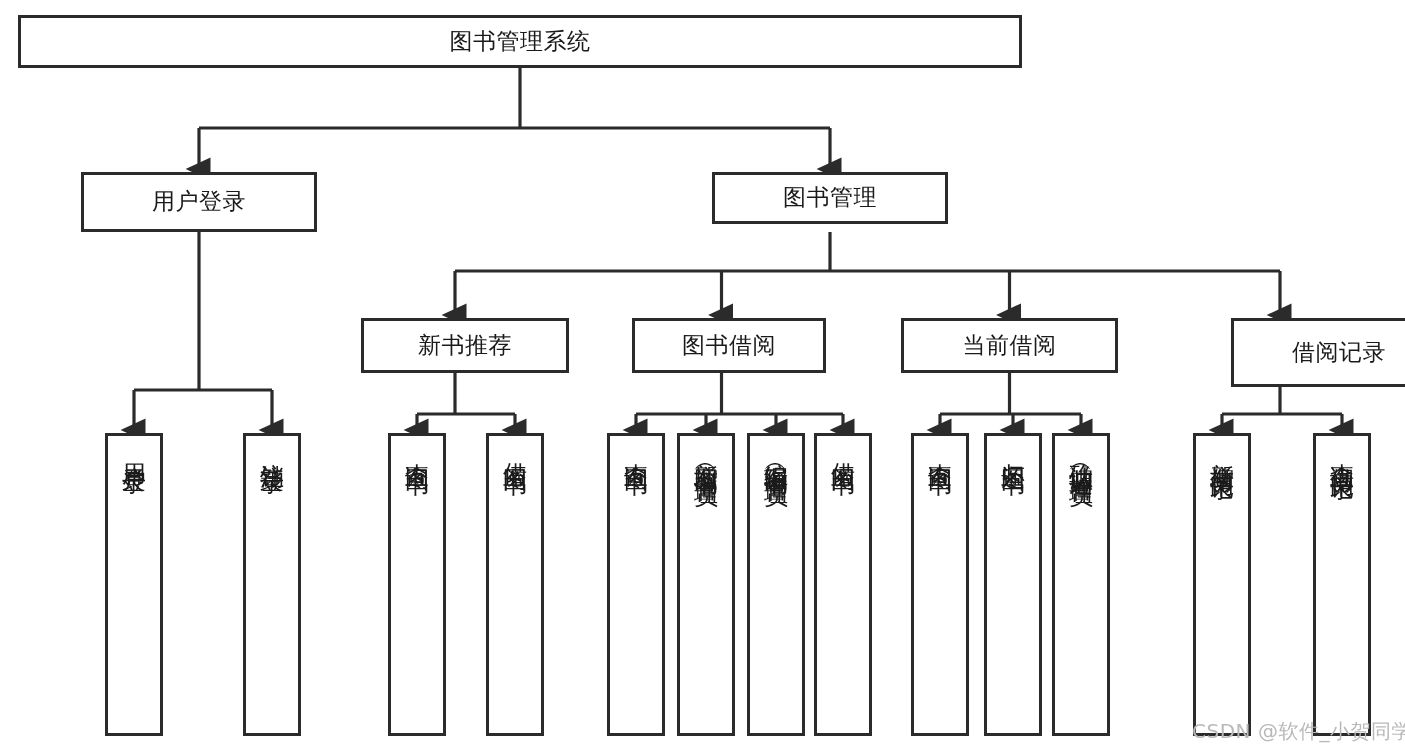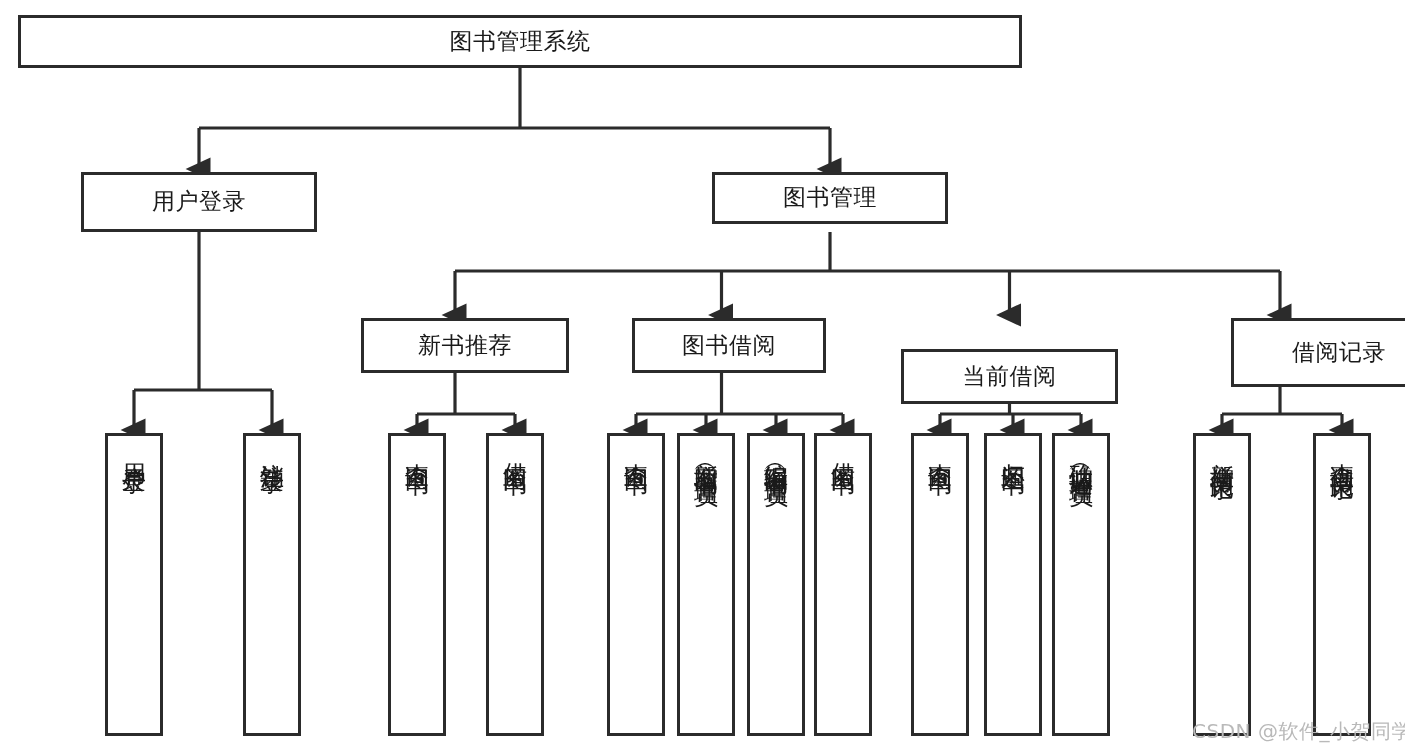"当前借阅" div.node-box { margin-top: 31px -> none }
